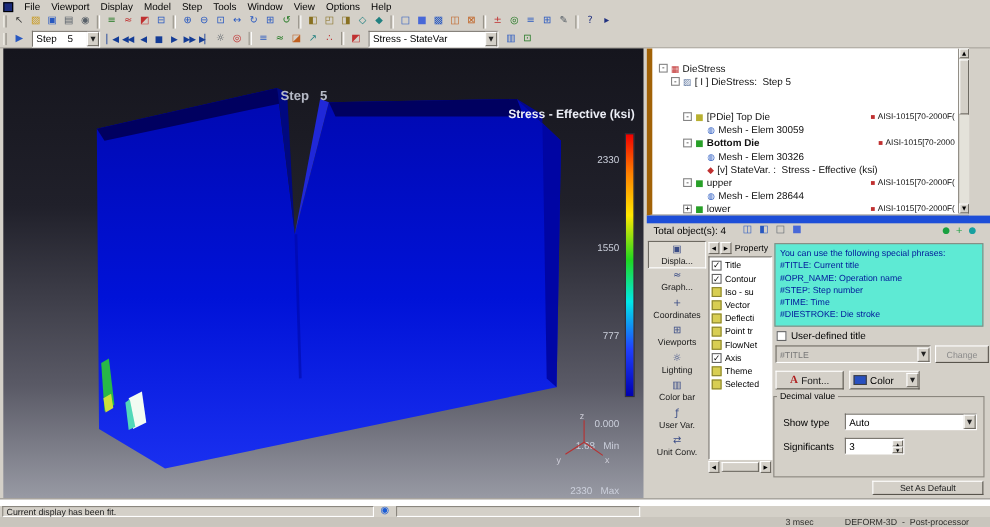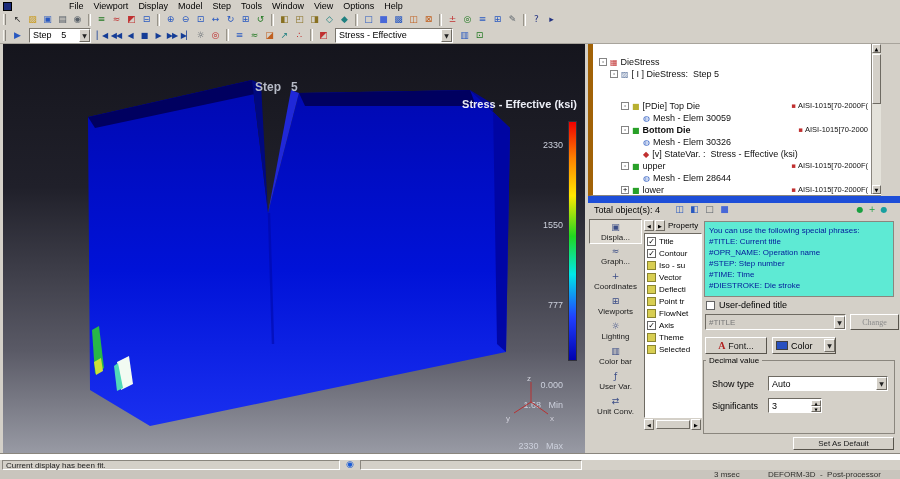"File" #menubar { gap: 47px -> none }
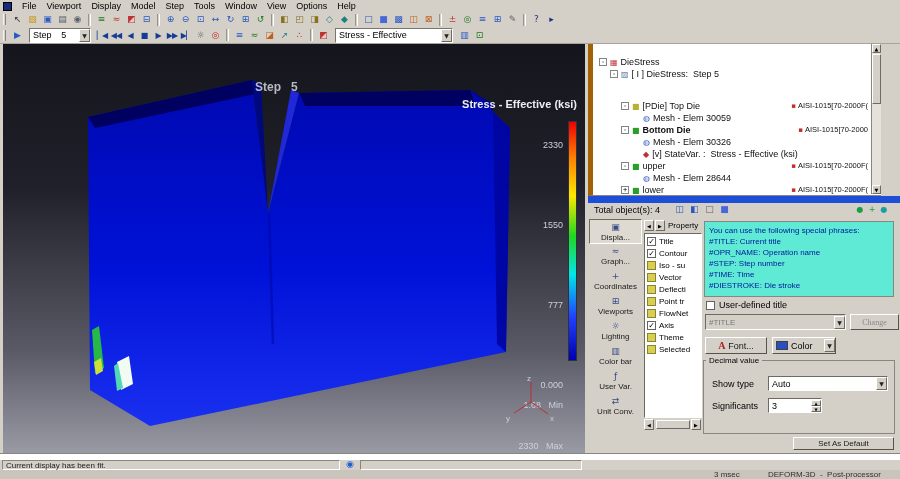"Stress - Effective" span.cval { text: Effective -> StateVar }
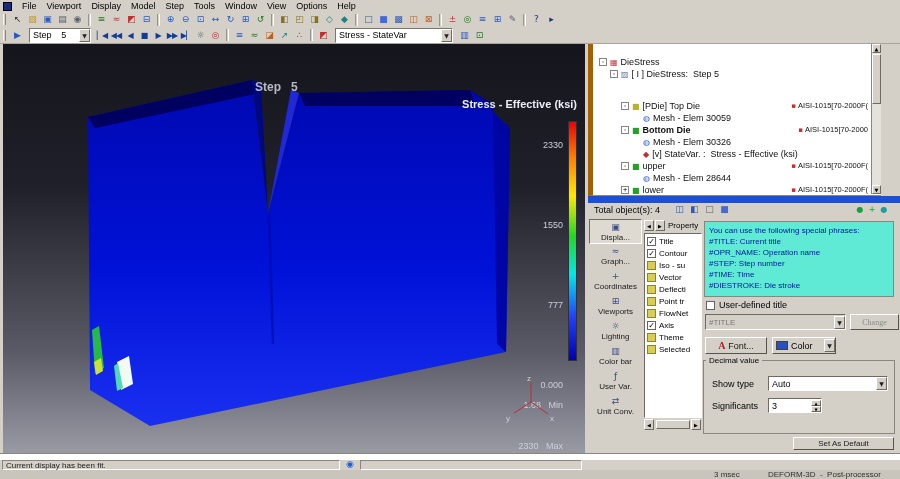"Change" #change-btn { font-family: Liberation Serif, serif -> none }
